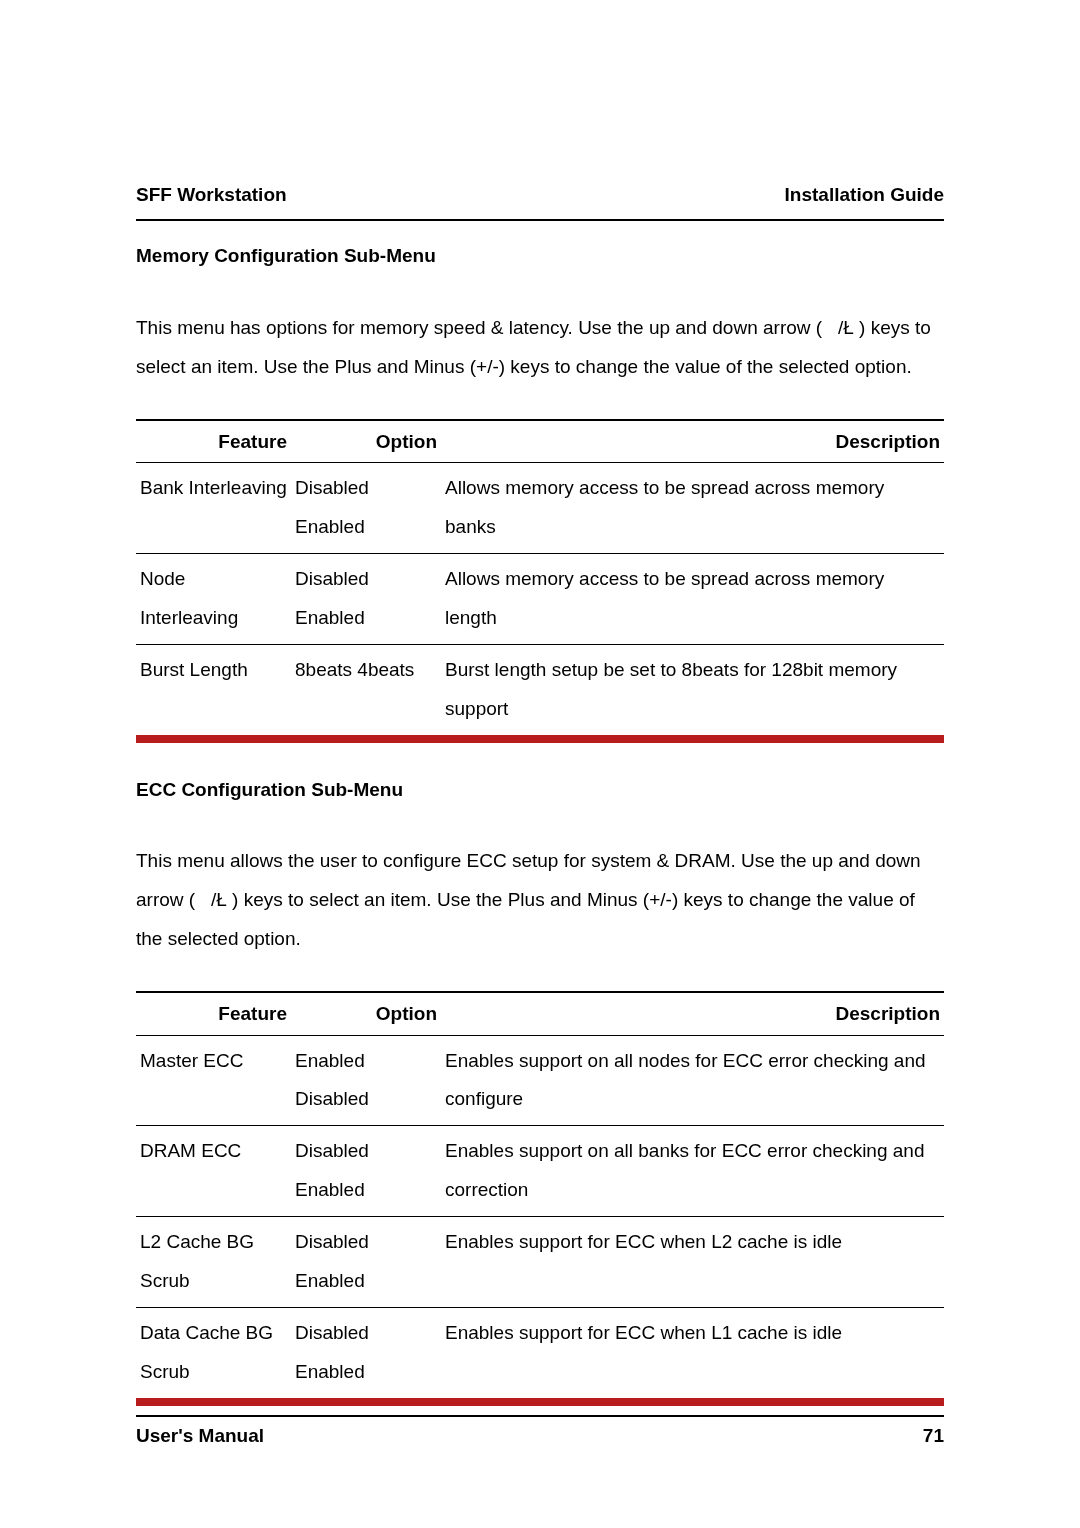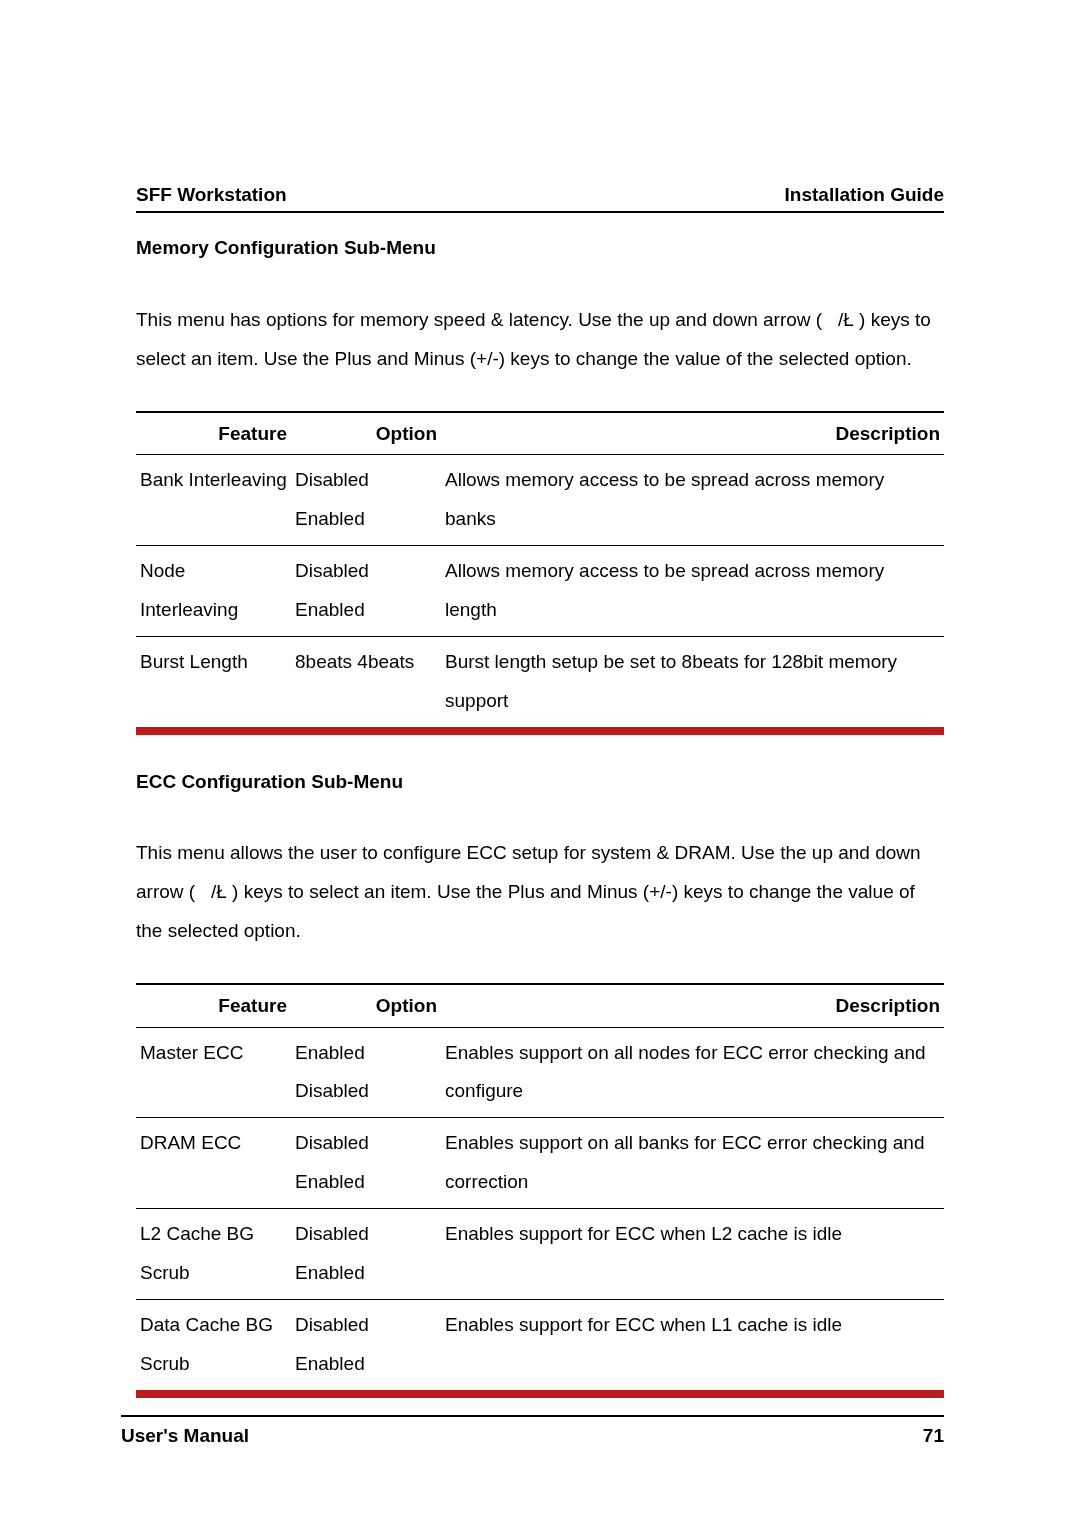"SFF Workstation" .header-row { padding-bottom: 2px -> 10px }
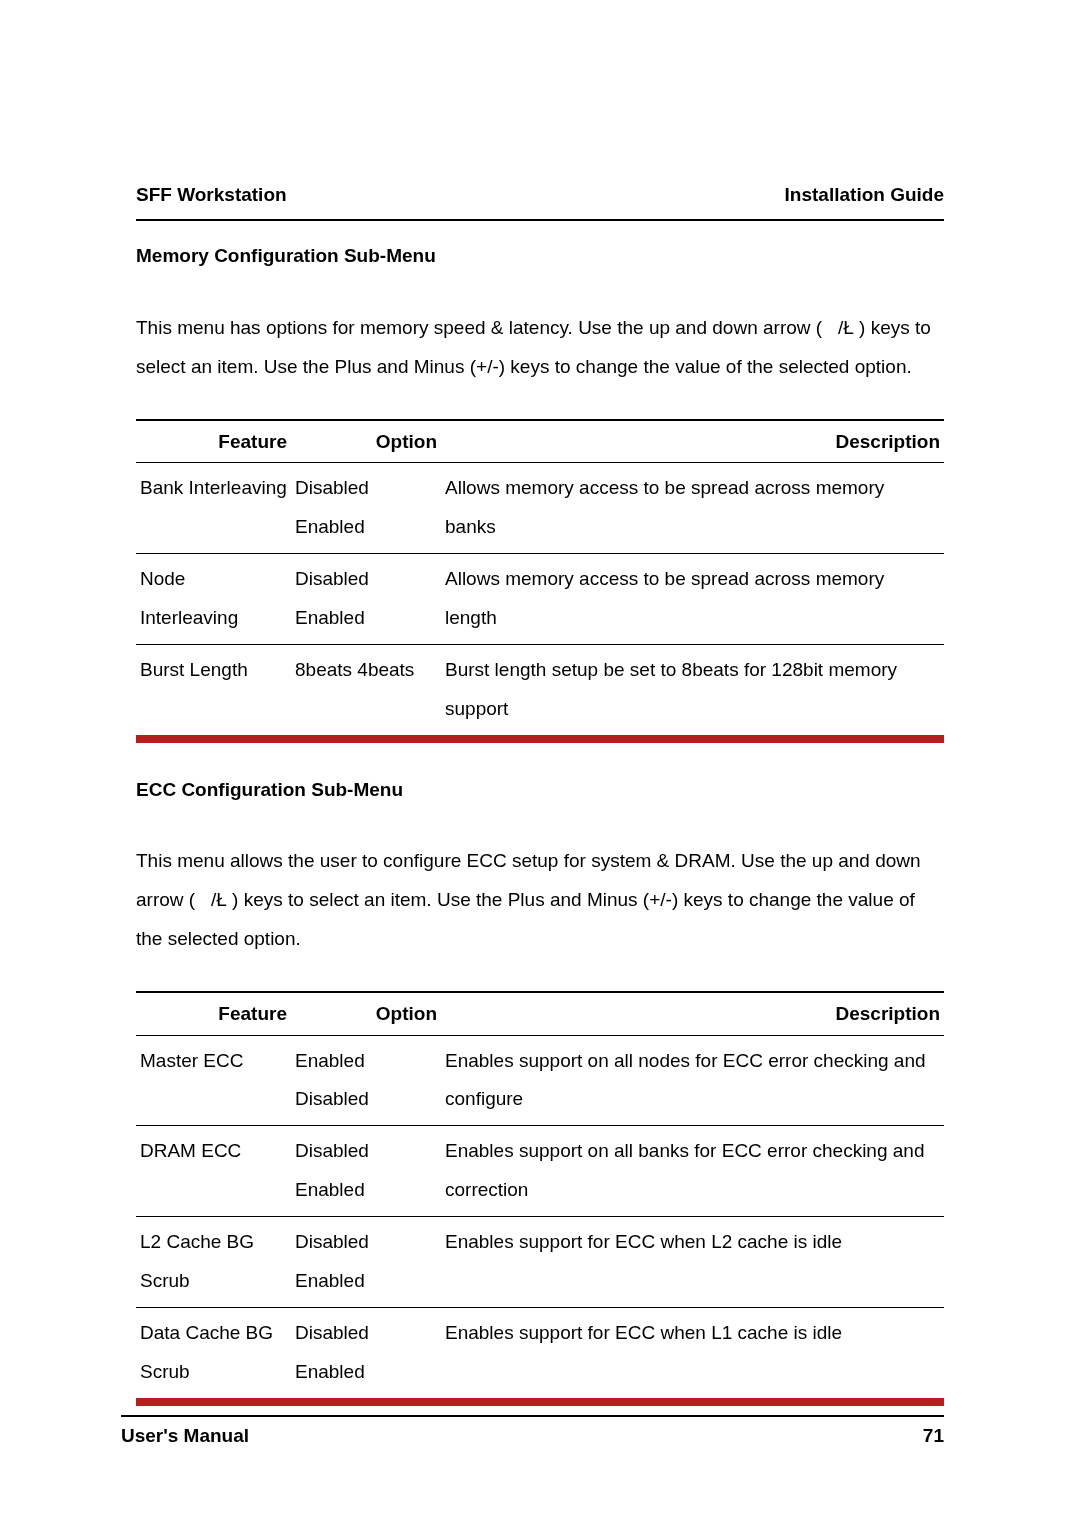"User's Manual" .footer { left: 121px -> 136px }
